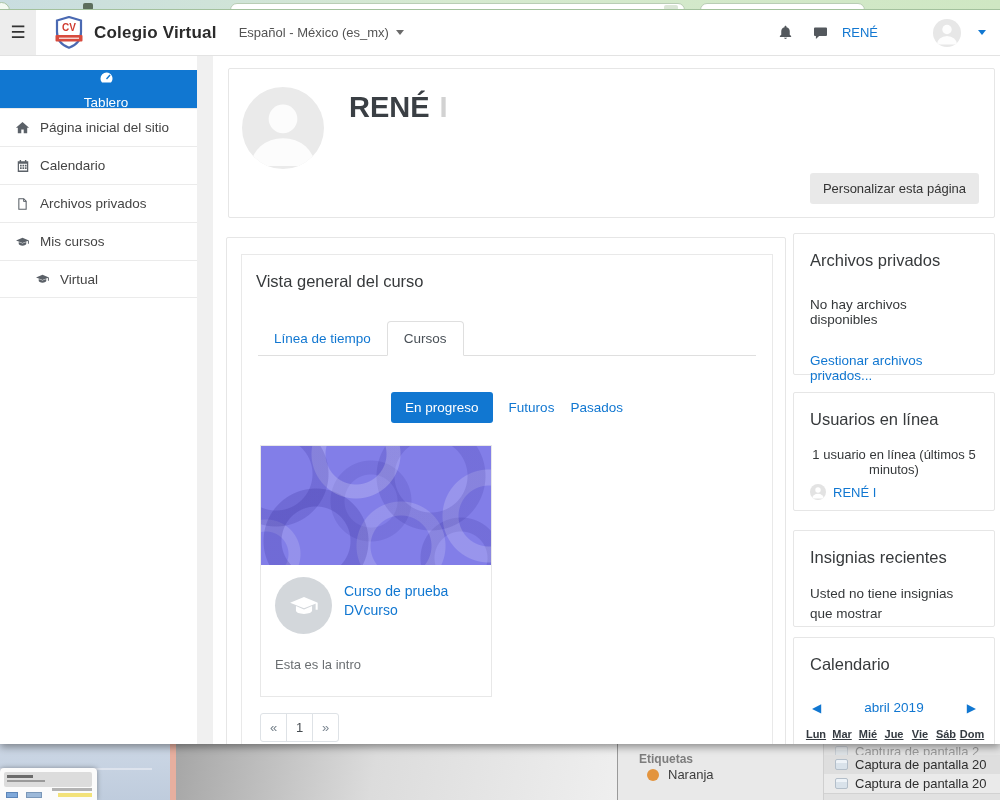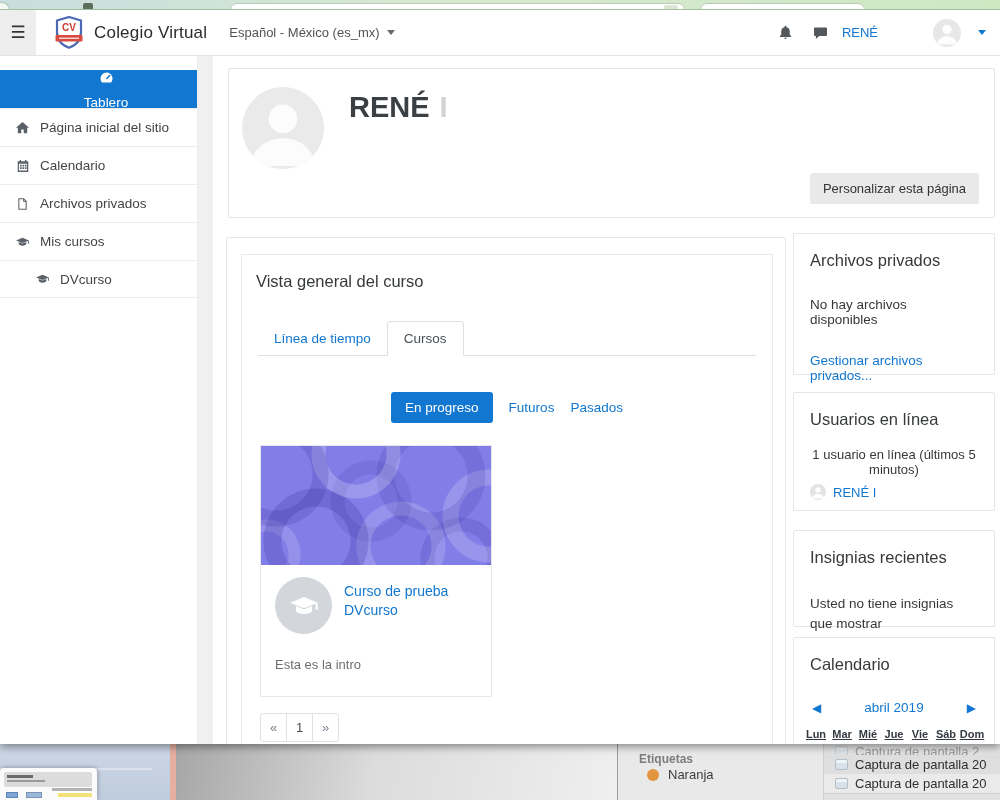"Colegio Virtual" .brand-name { font-weight: normal -> bold }
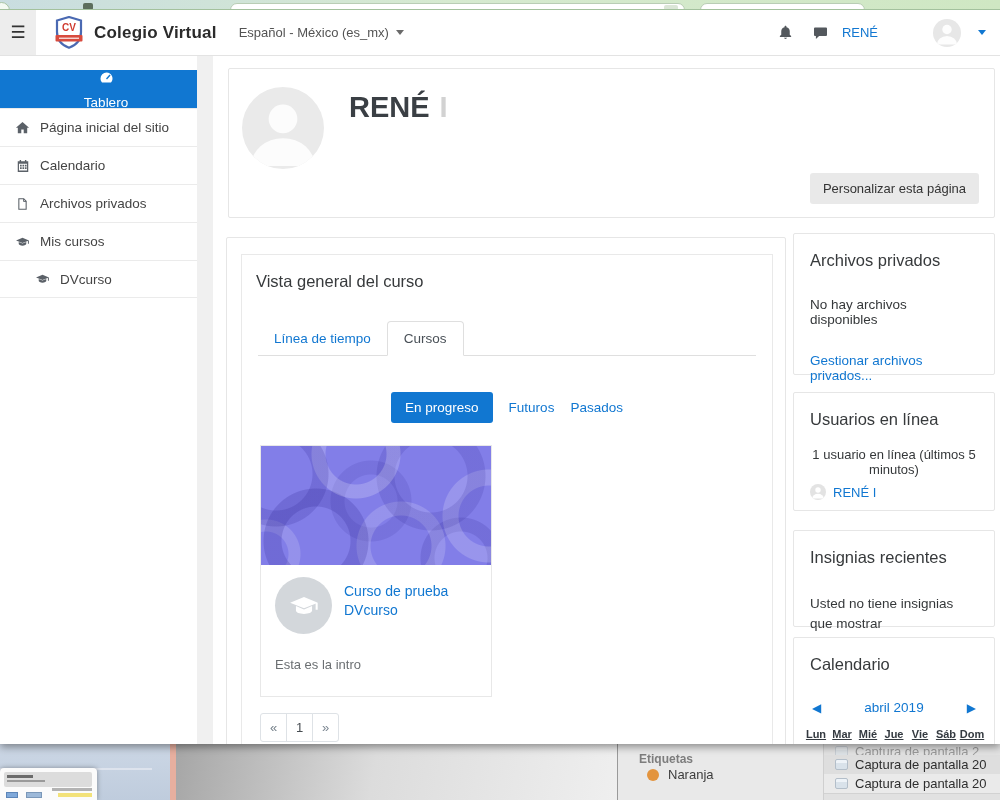"DVcurso" span { text: DVcurso -> Virtual }
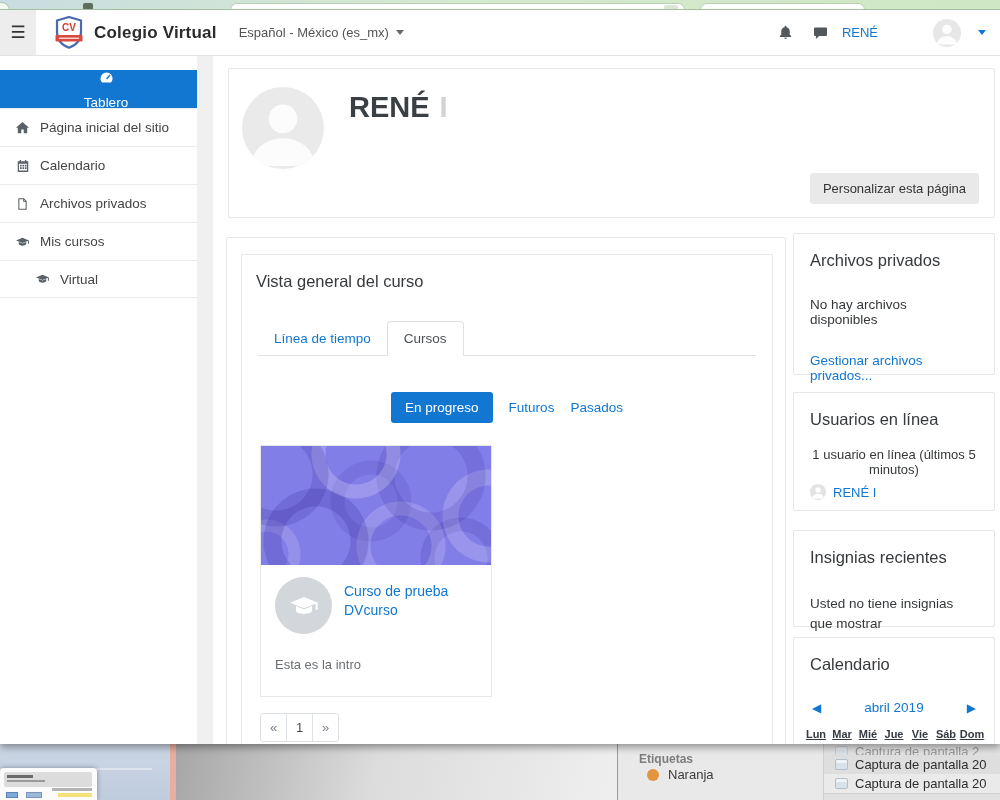"Usted no tiene insignias que" div.blk-text { margin-top: 27px -> 17px }
